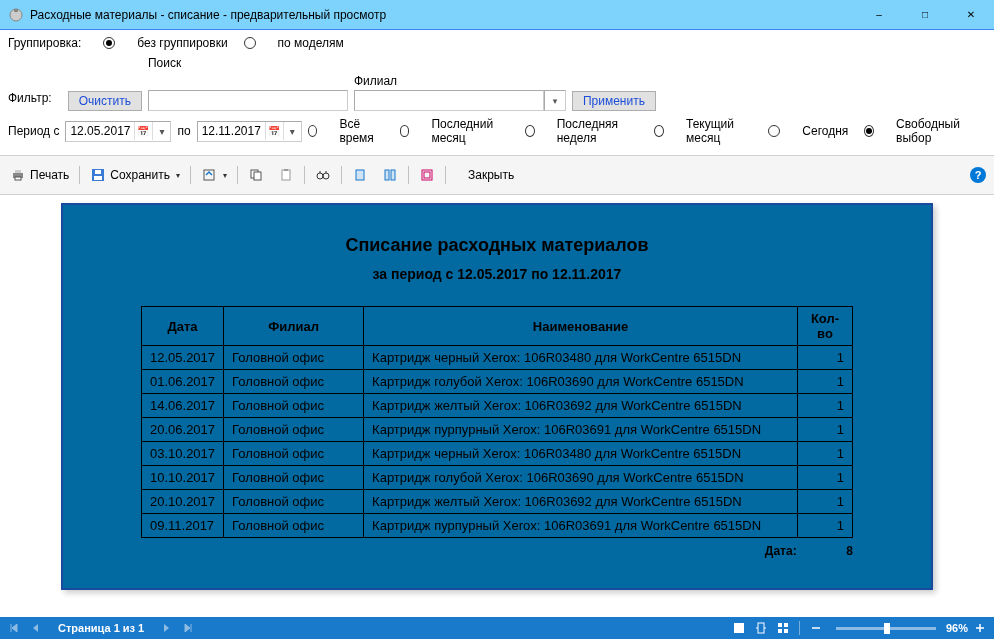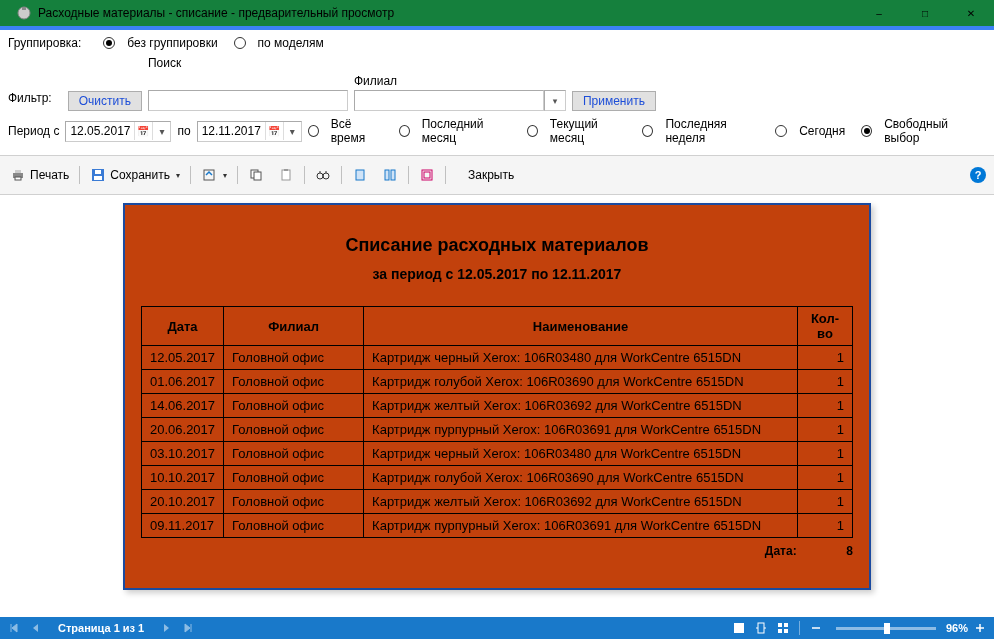"Расходные материалы - списание -" .titlebar { background: #15803d -> #7dd3fc; border-bottom: 4px solid #3b82f6 -> 1px solid #3b82f6; padding-left: 16px -> 8px }
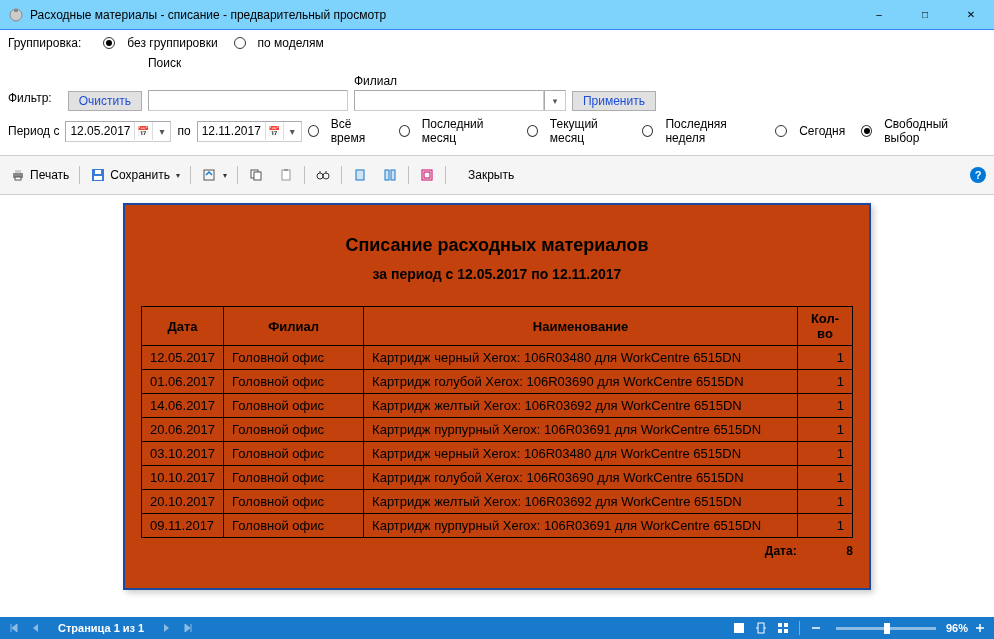"без группировки" .radio { gap: 12px -> 22px }
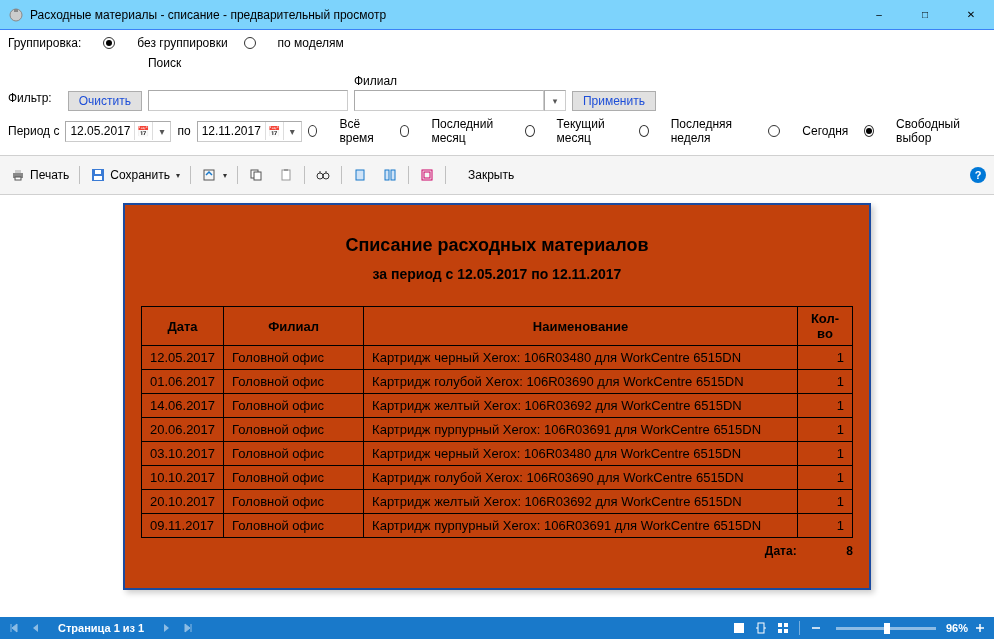"Текущий месяц" span.radio { order: before "Последняя неделя" -> after "Последняя неделя" }
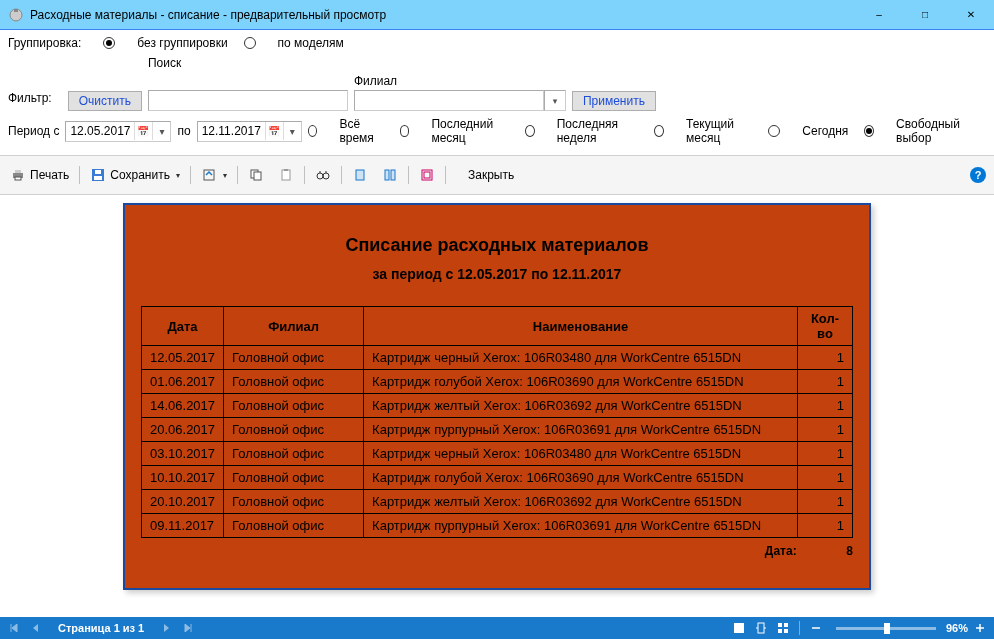"Списание расходных материалов" .page { background: #c2410c -> #0369a1; width: 748px -> 872px }
